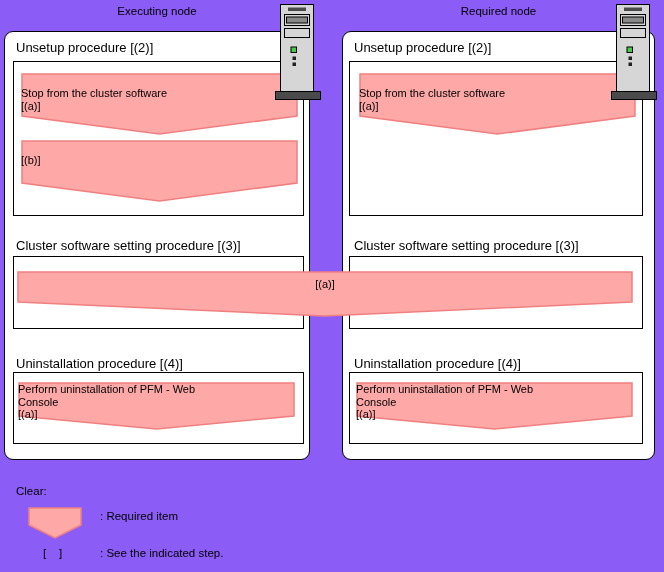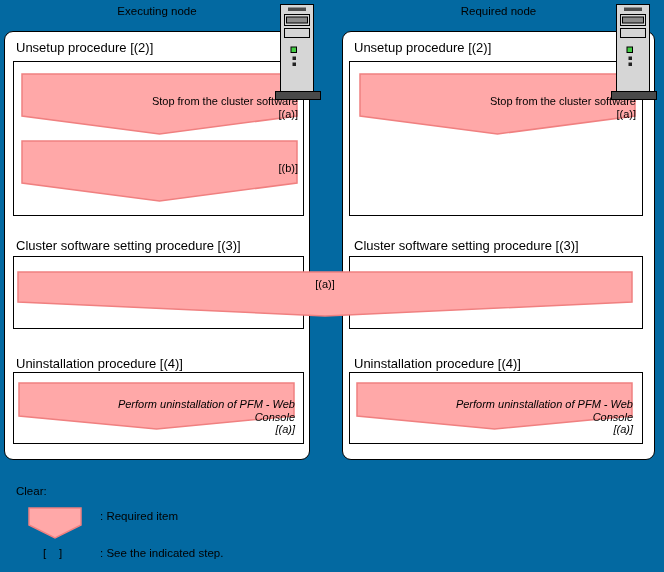"Executing node" .stage { background: #0369a1 -> #8b5cf6 }
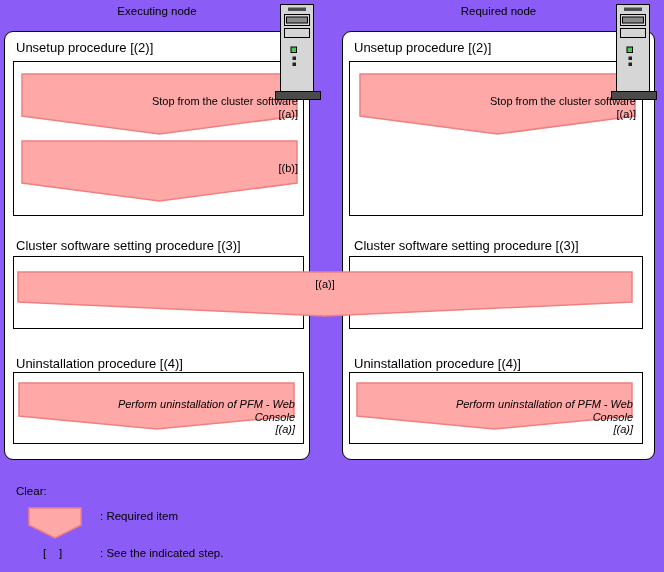"Stop from the cluster software" .chev-text { text-align: right -> left; top: 8px -> 0 }
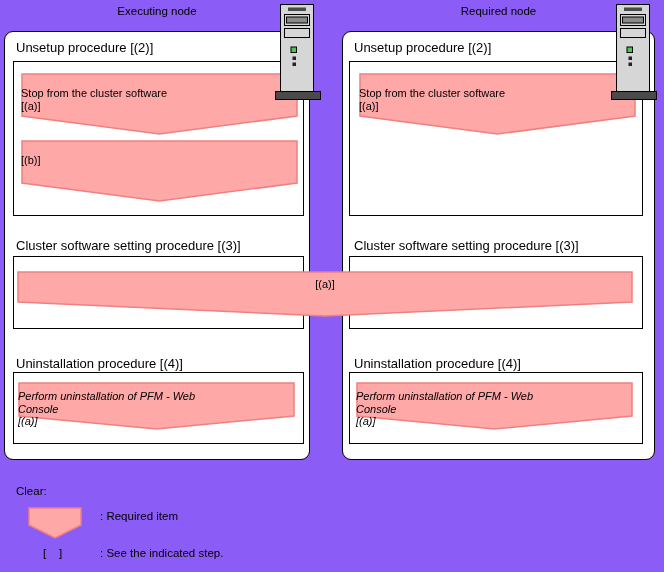"Perform uninstallation of PFM -" .chev-3 .chev-text { font-style: italic -> none; padding-top: 8px -> 1px }
